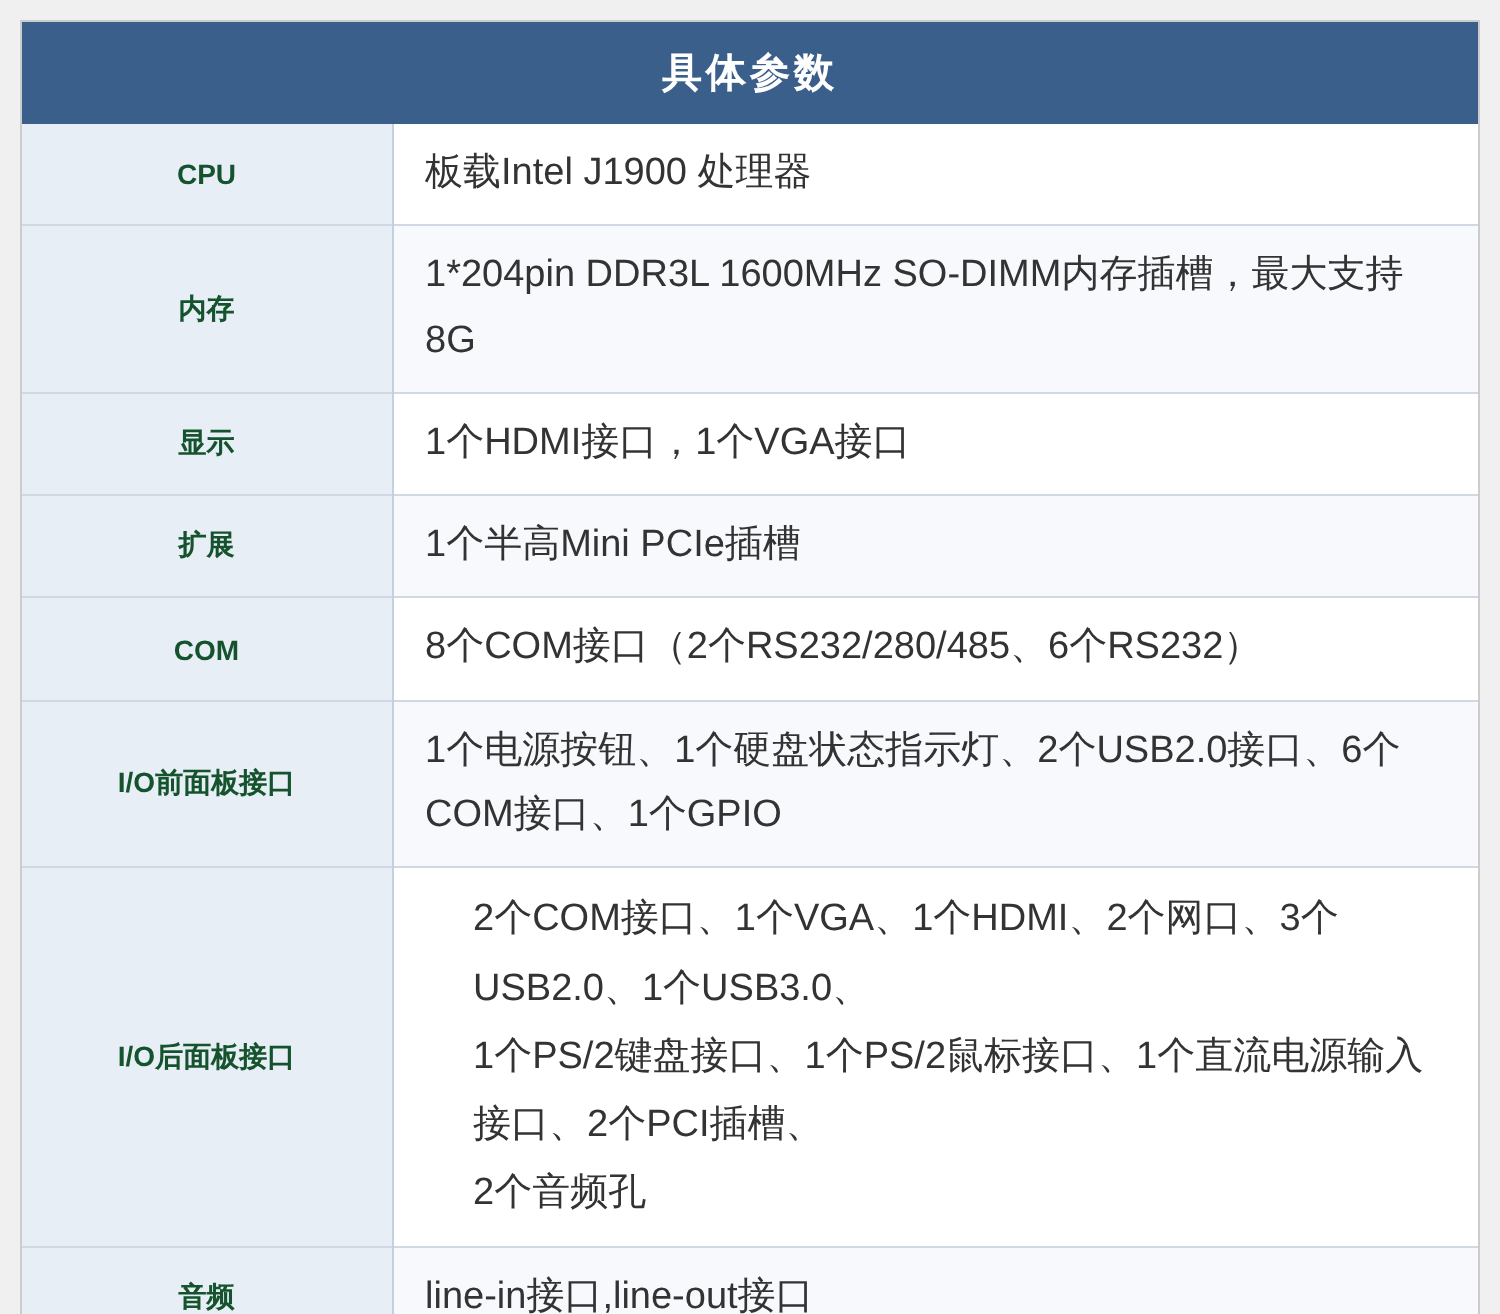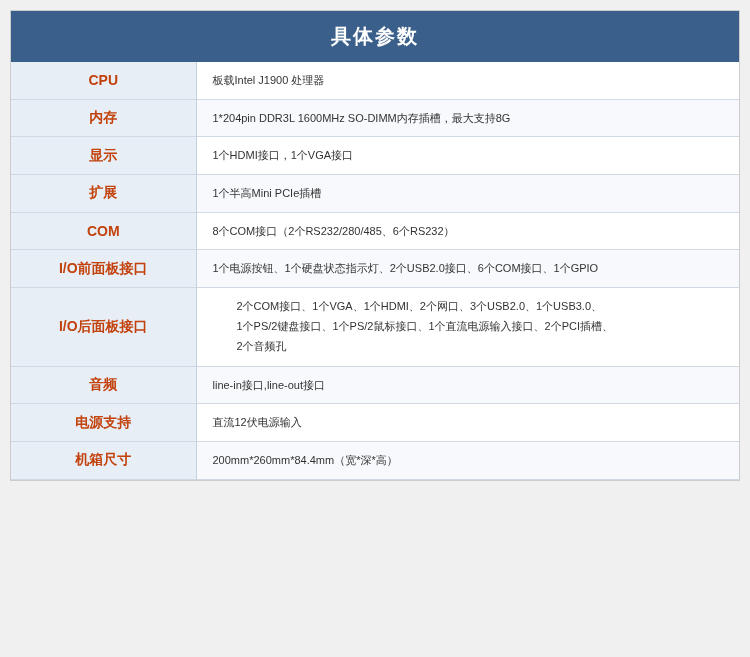"CPU" td.label-cell { color: #c2410c -> #14532d }
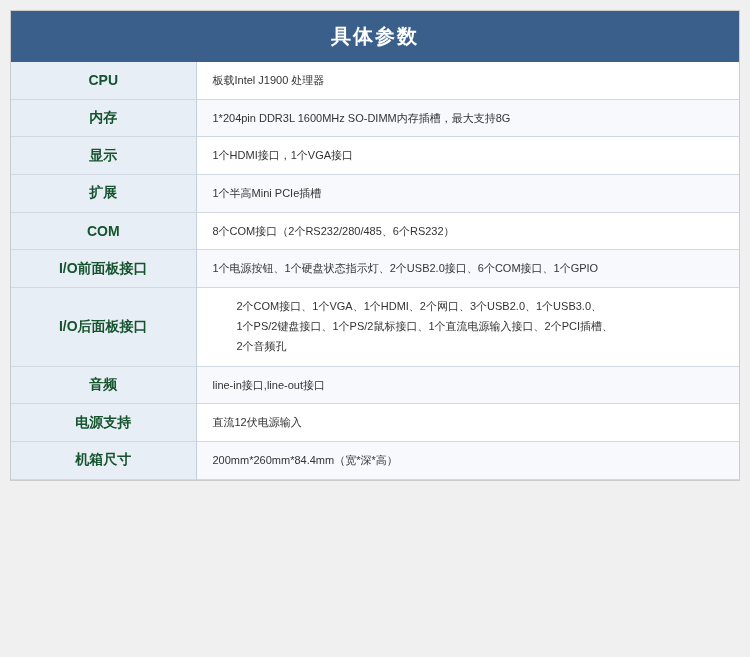"板载Intel J1900 处理器" td { font-size: 11px -> 19px }
